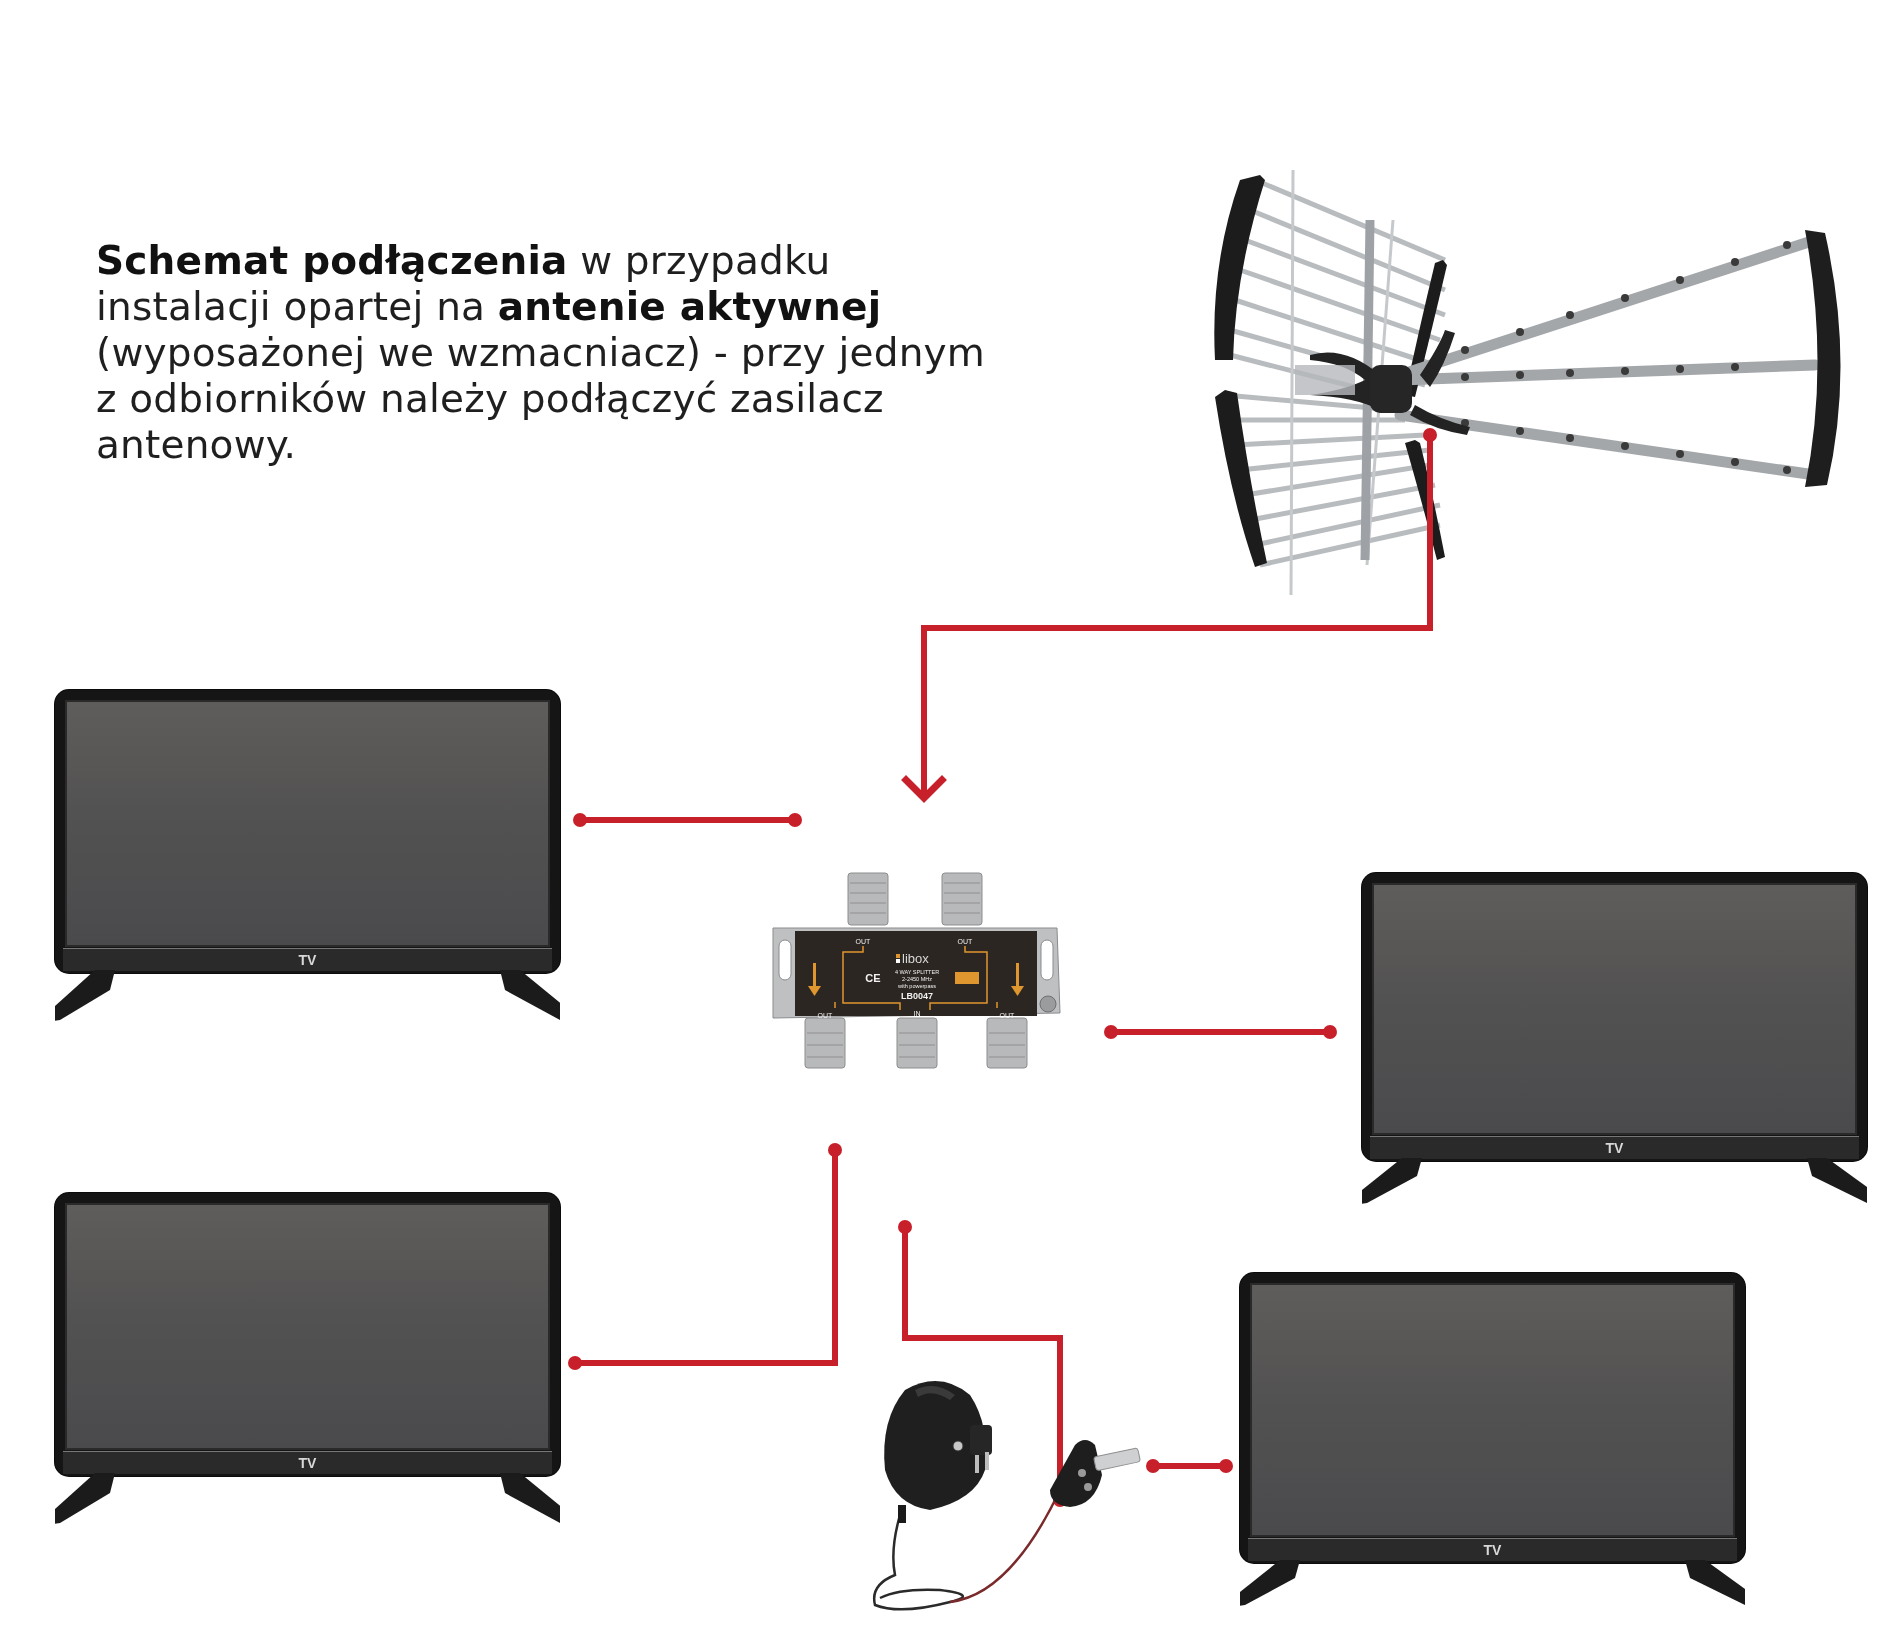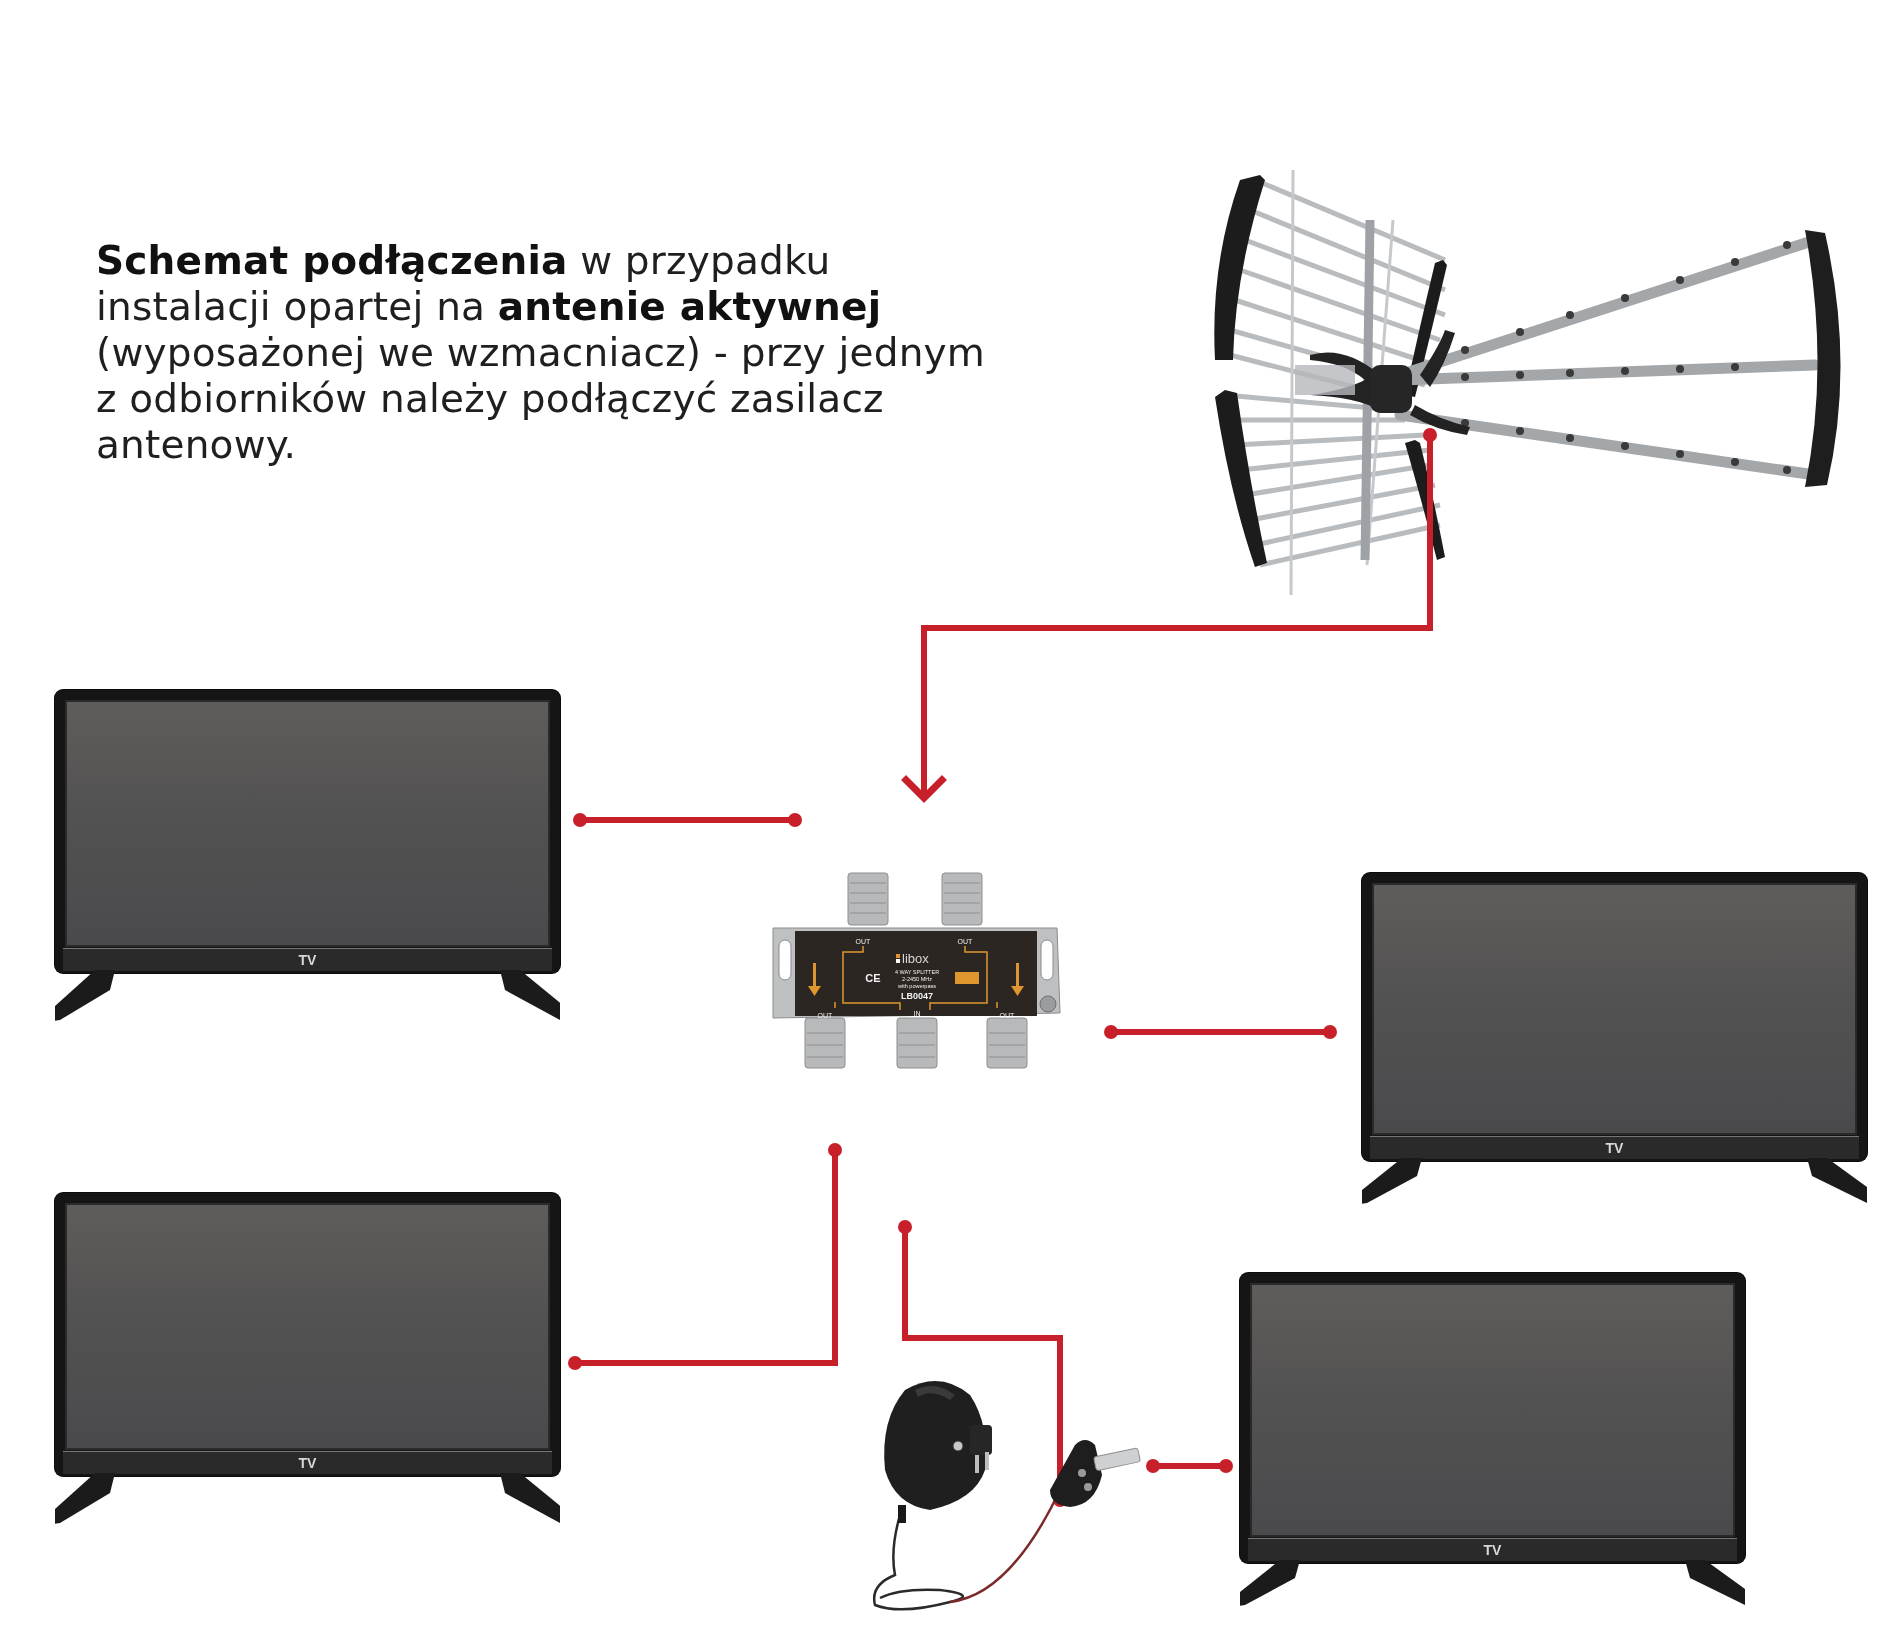"TV" .tv-frame { border-radius: 8px -> 14px }
